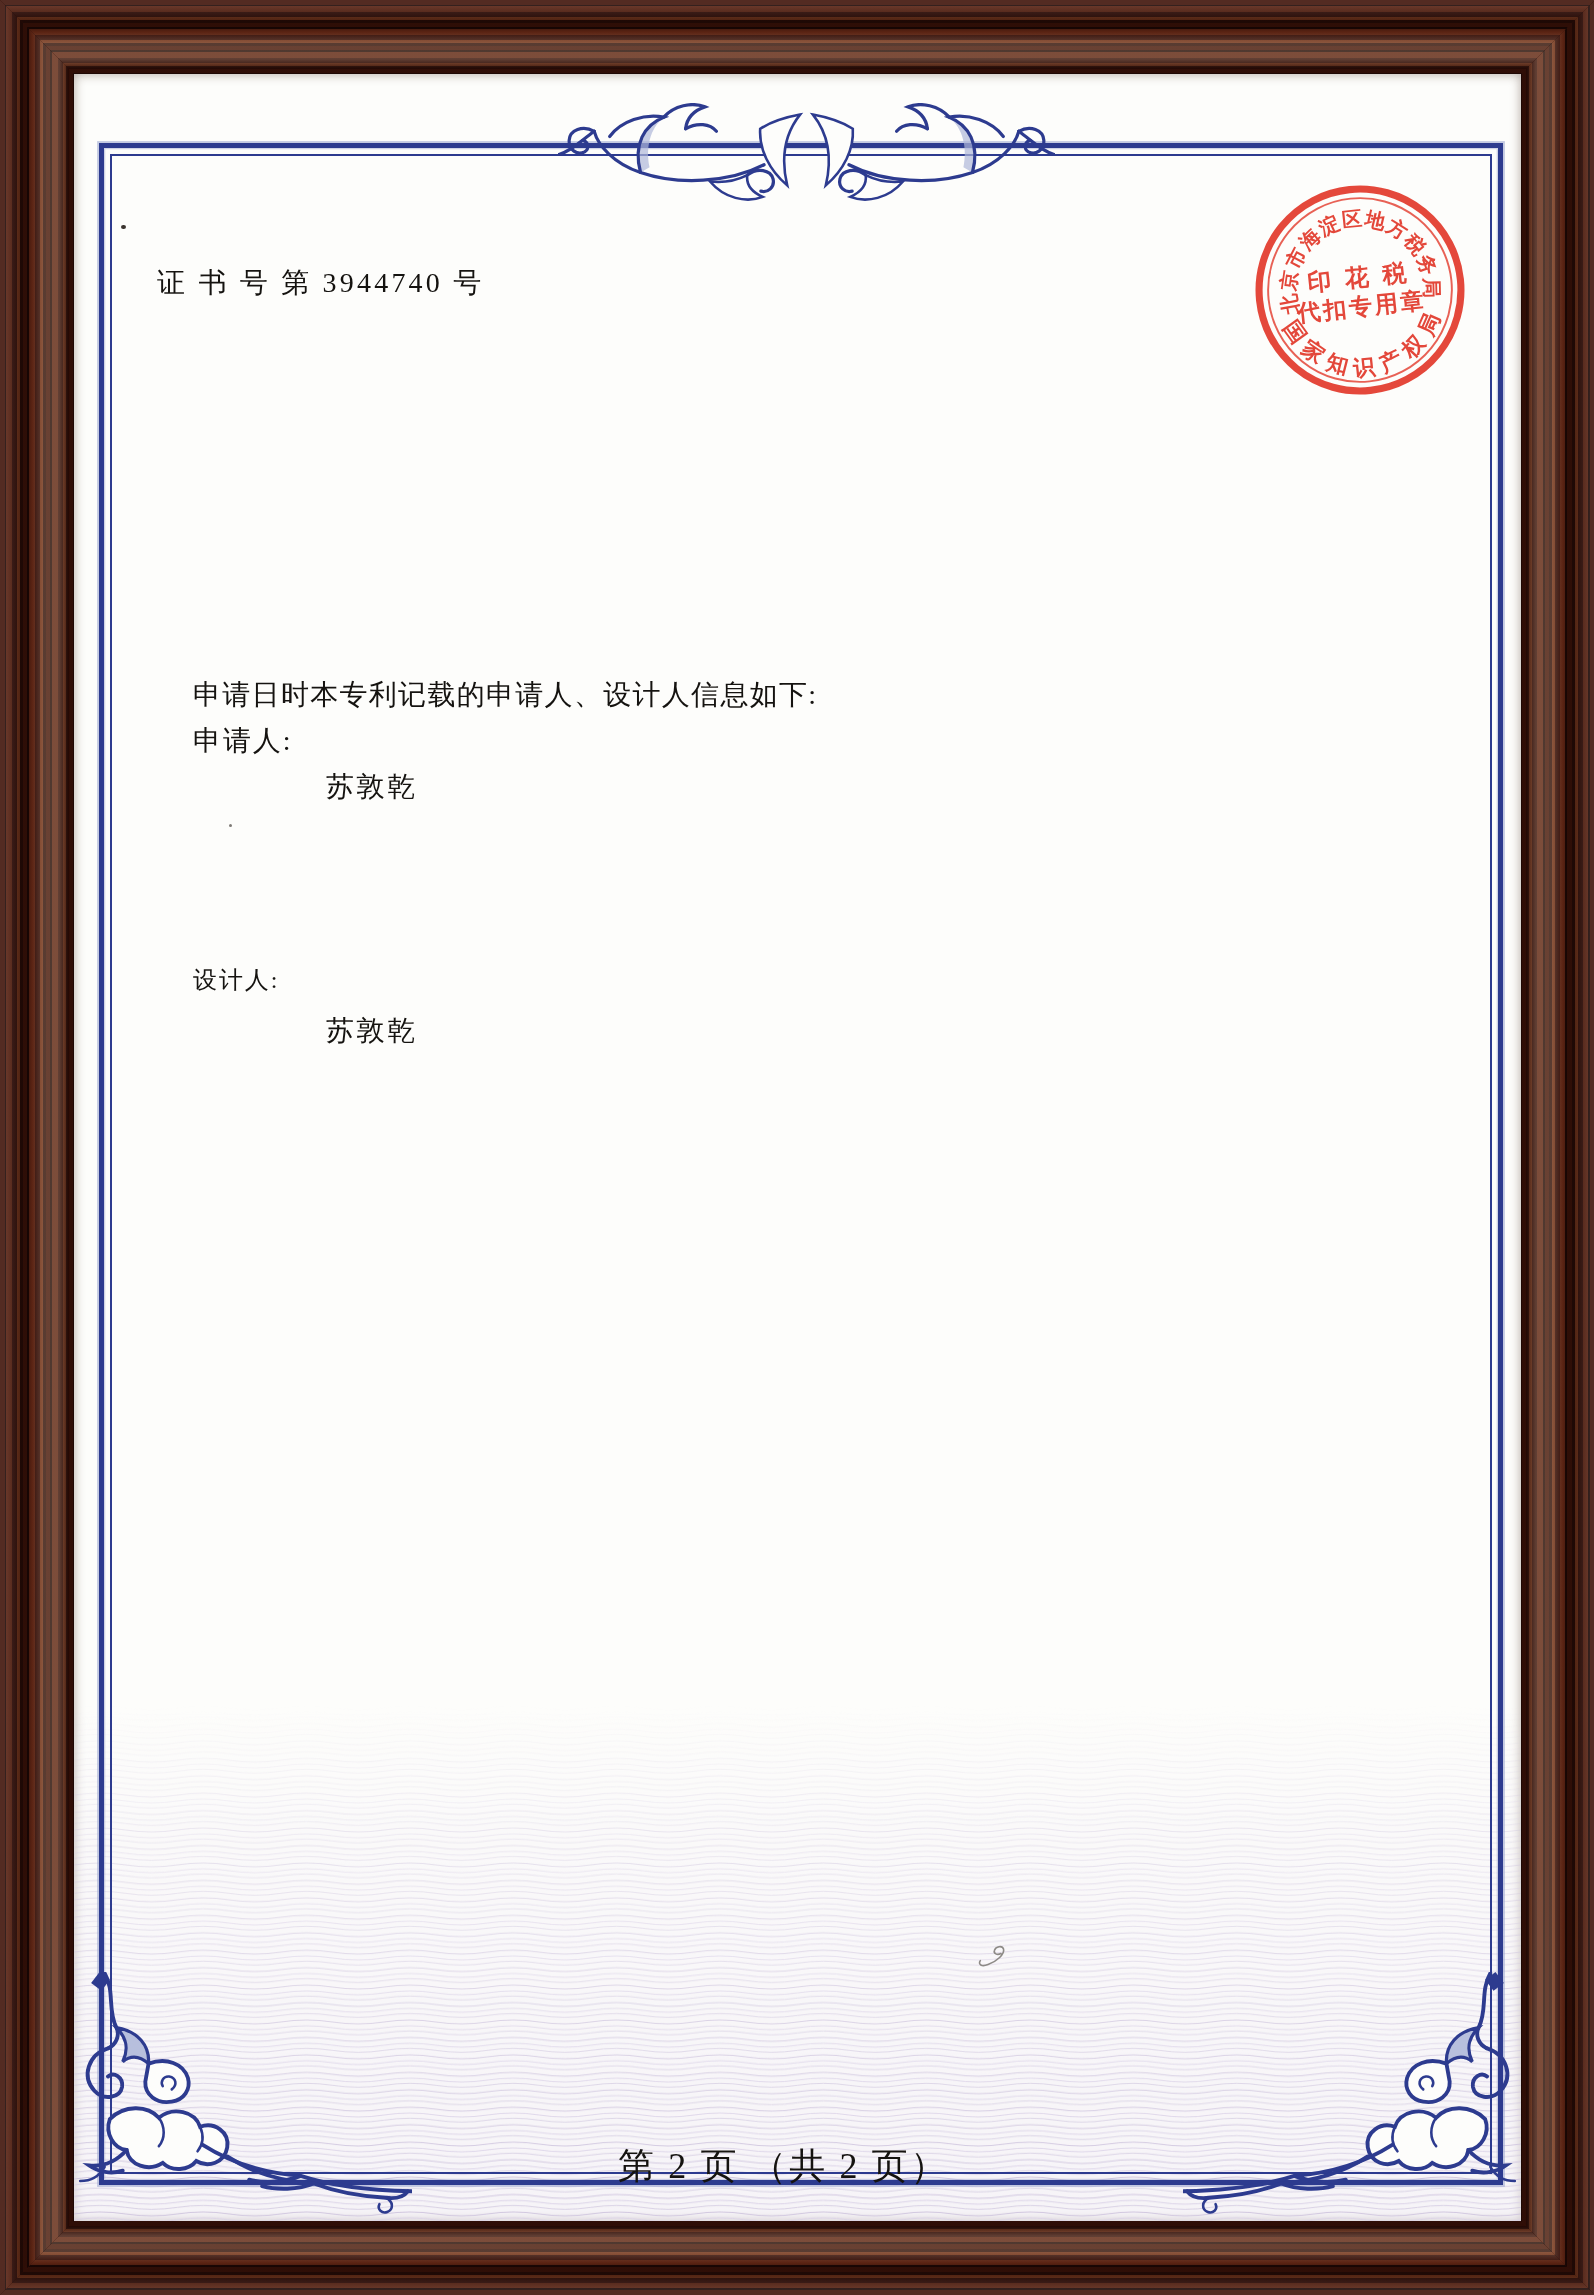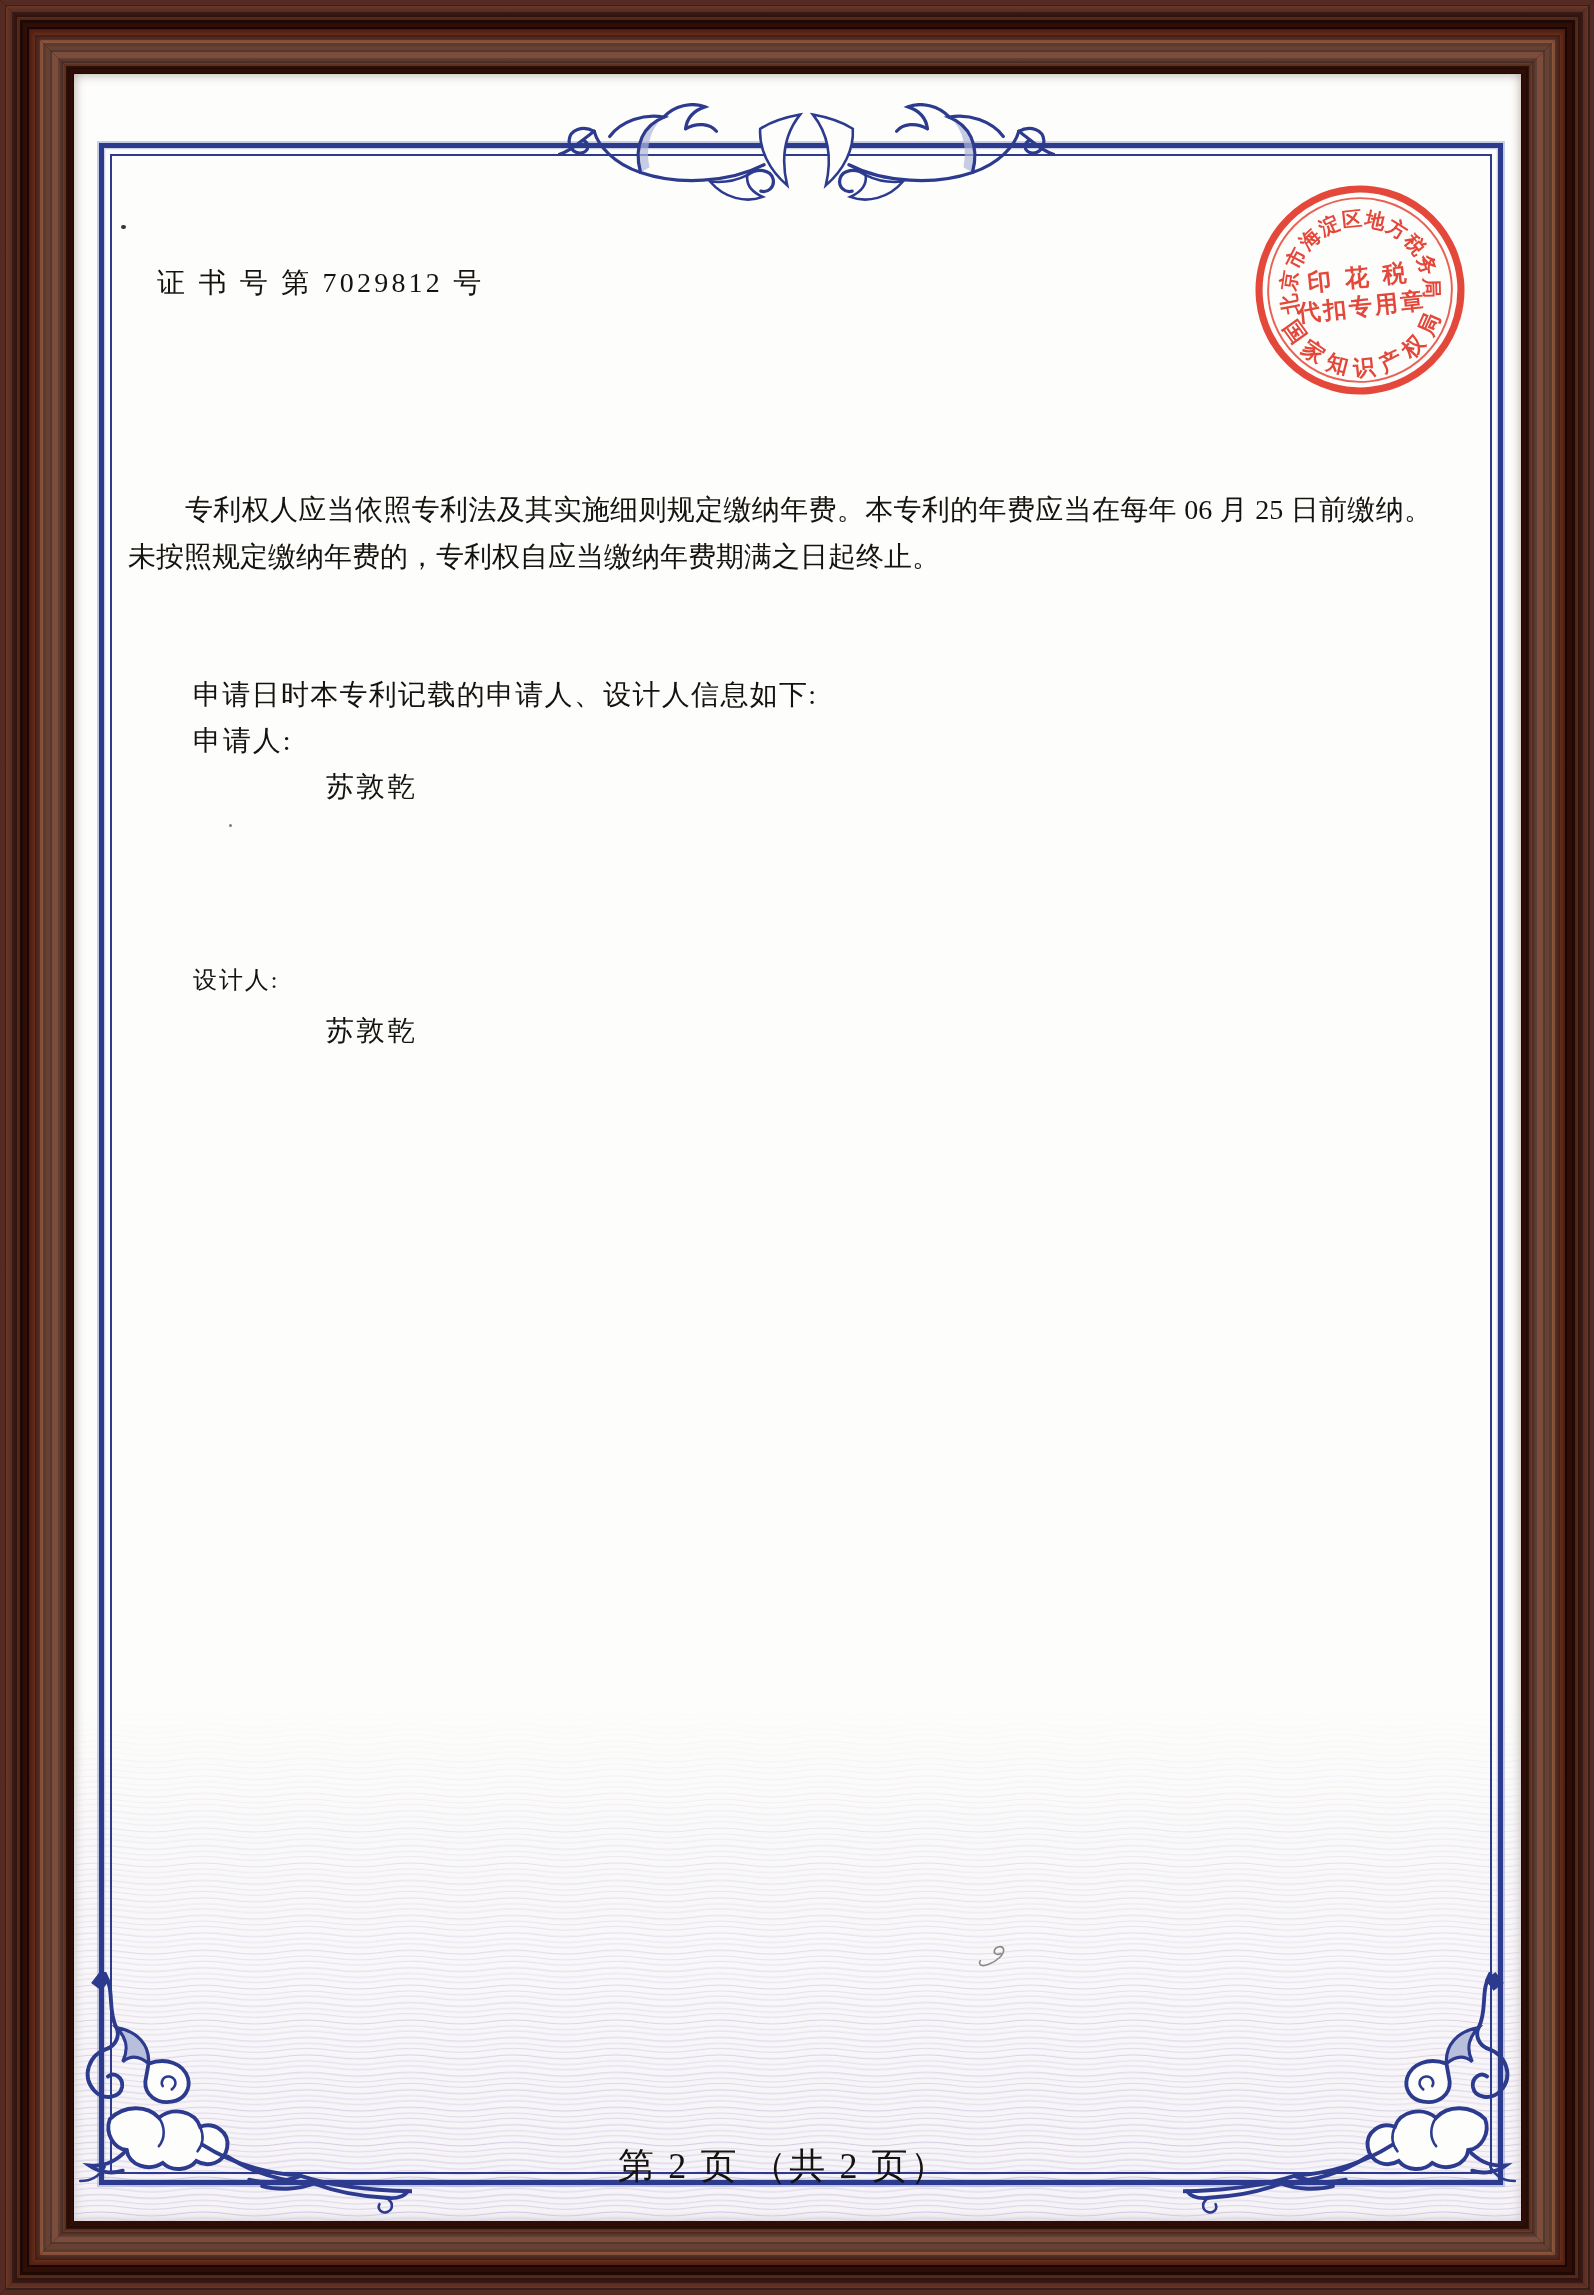"证 书 号 第 7029812" div.txt { text: 7029812 -> 3944740 }
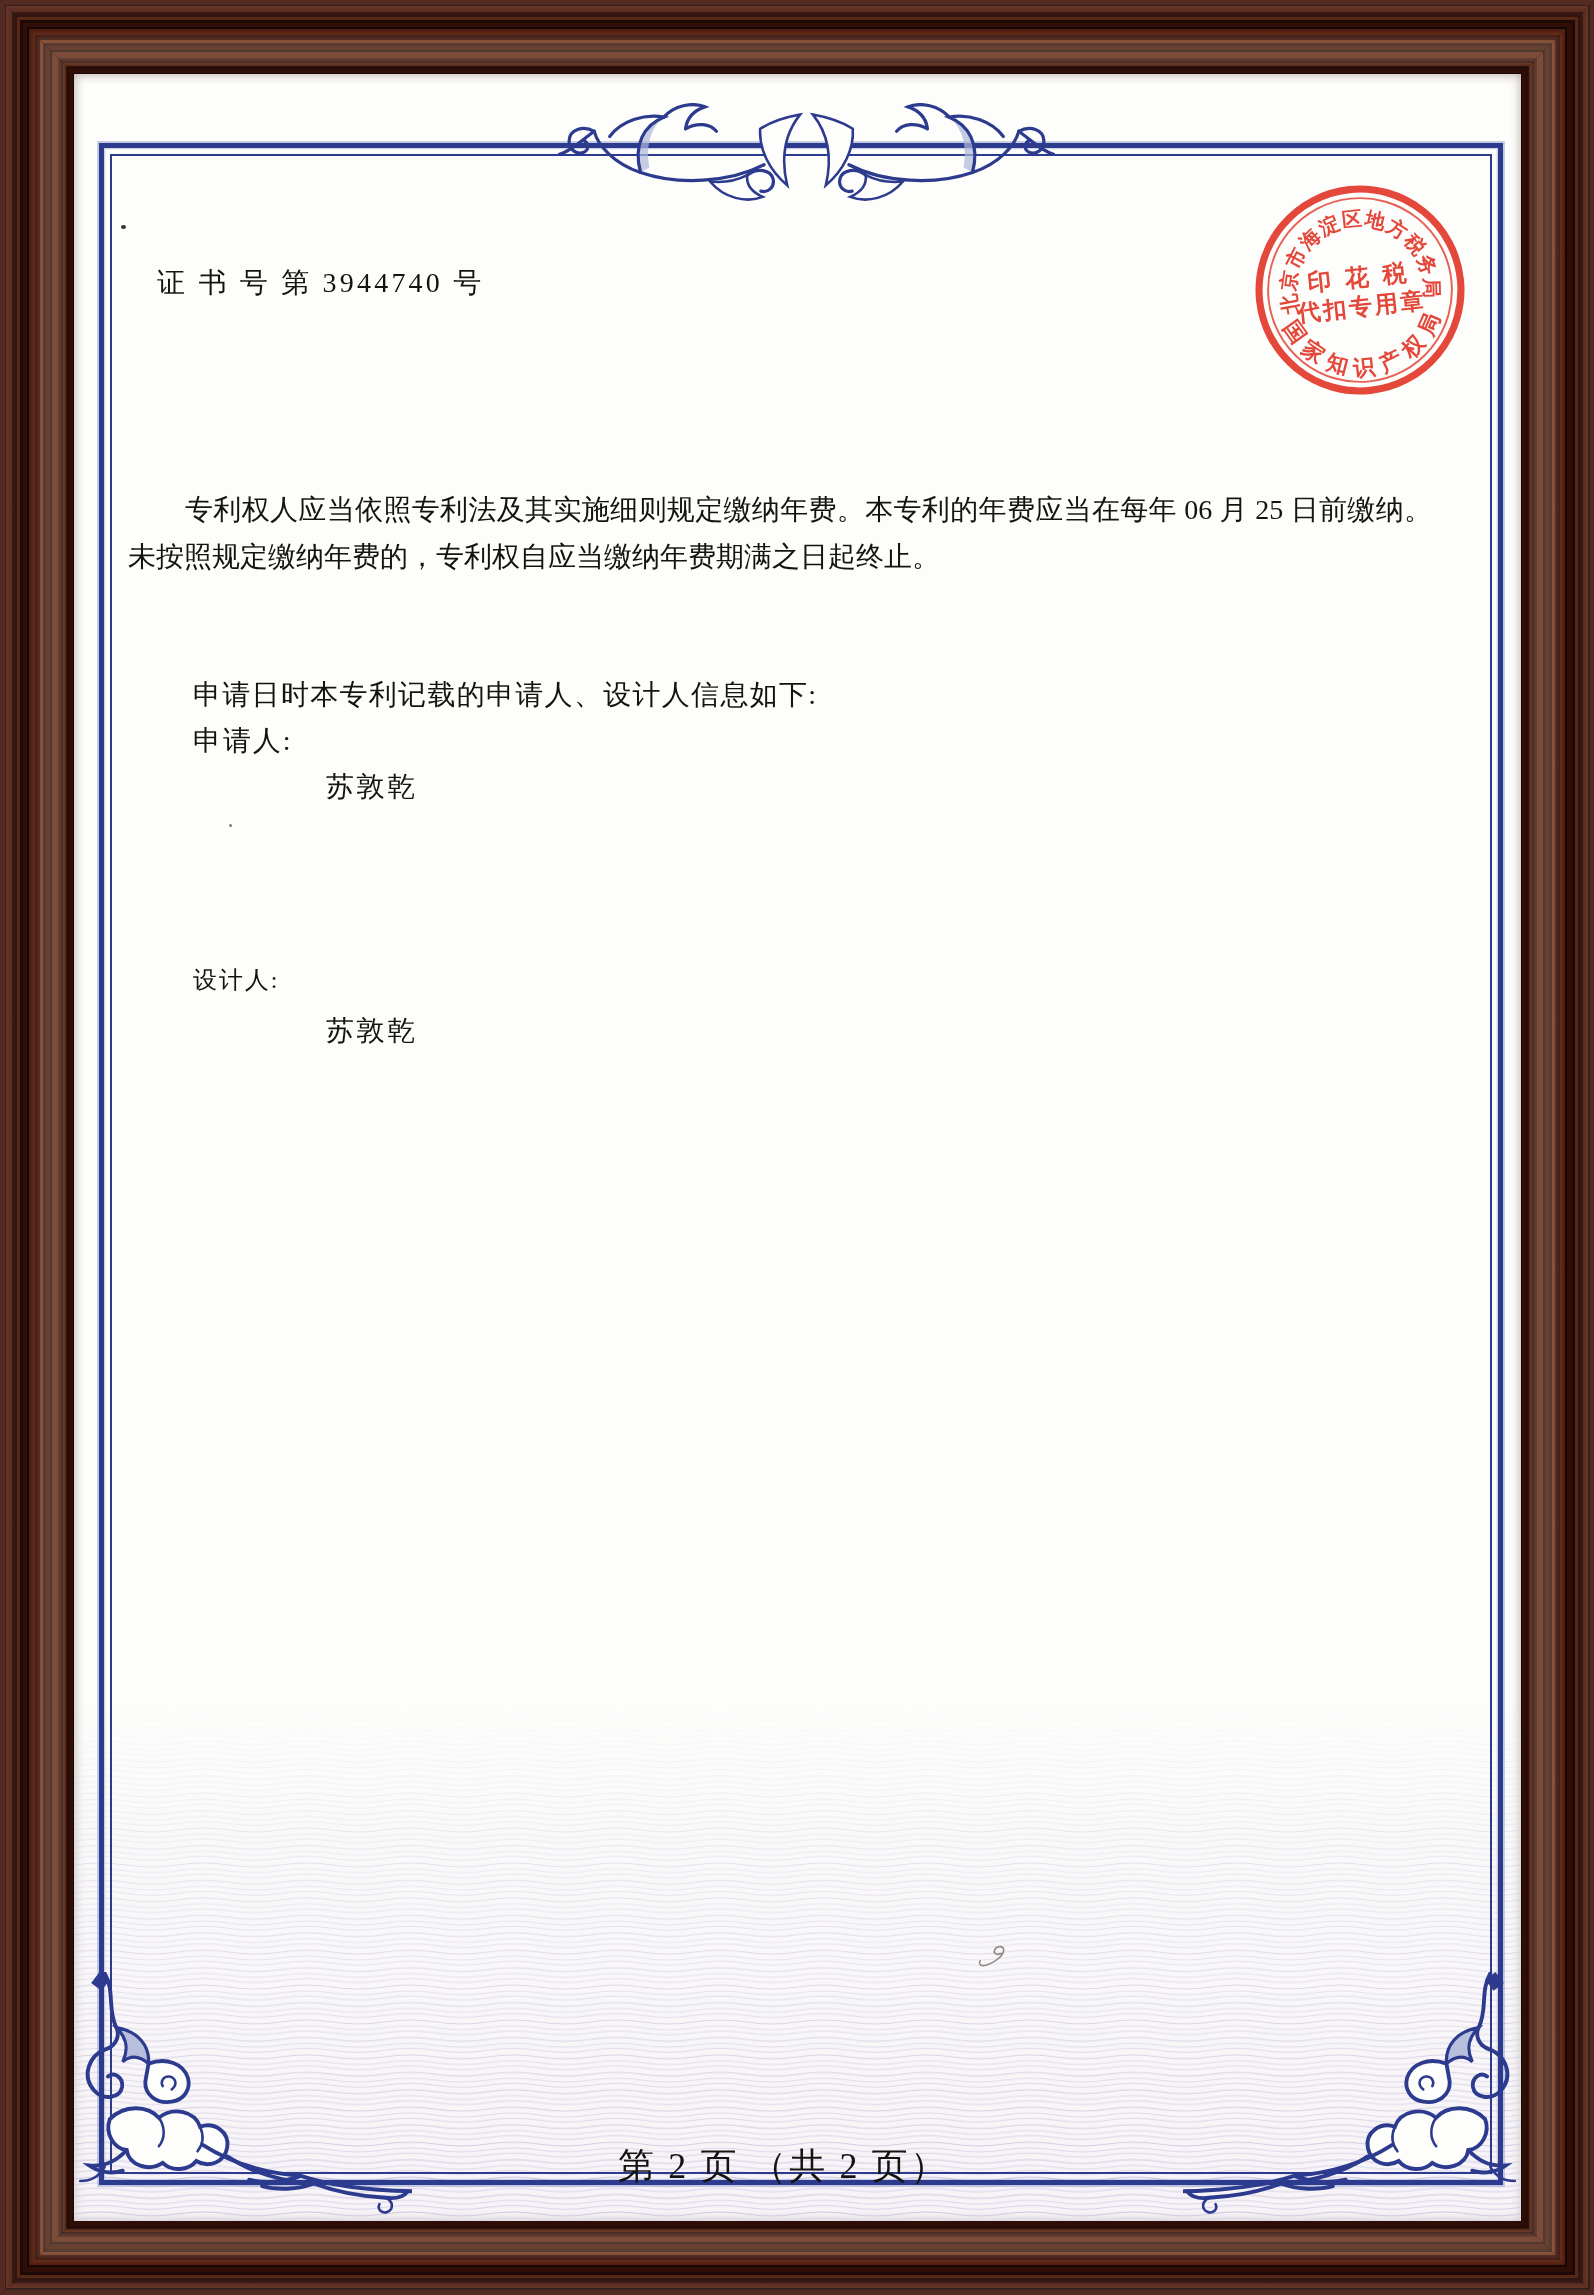"专利权人应当依照专利法及其实施细则规定缴纳年费。本专利的年费应当在每年 06 月" div.txt { html: <div>专利权人应当依照专利法及其实施细则规定缴纳年费。本专利的年费应当在每年 06 月 25 日前缴纳。未按照规定缴纳年费的，专利权自应当缴纳年费期满之日起终止。</div> -> none }
